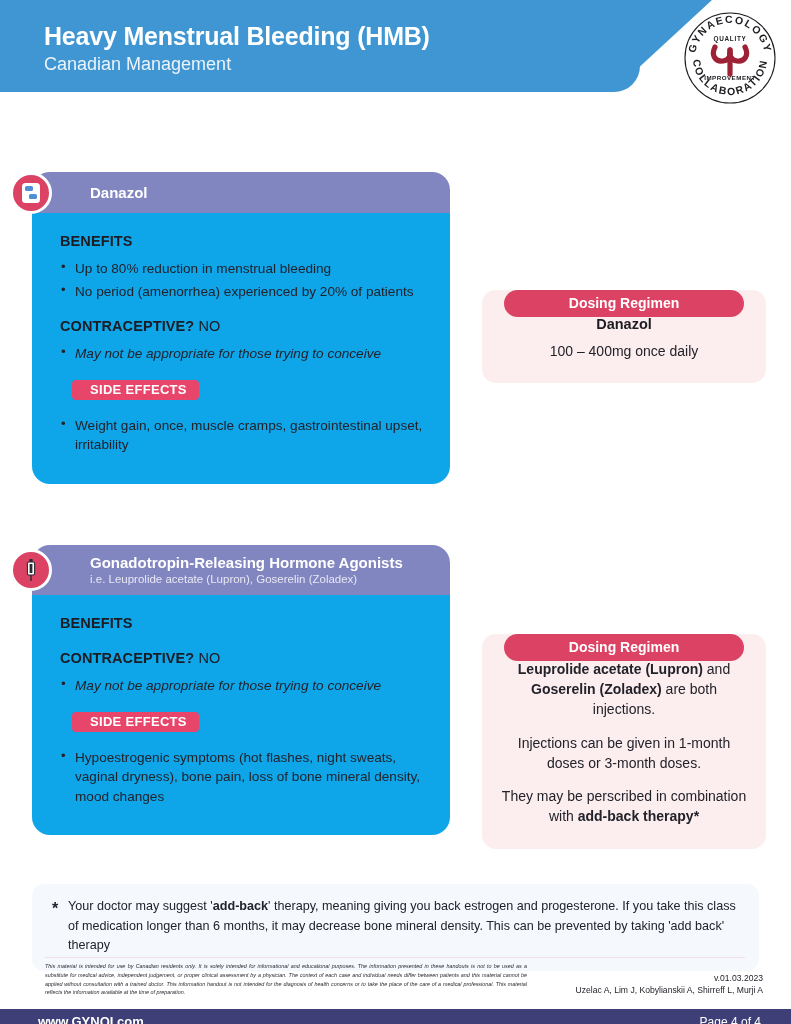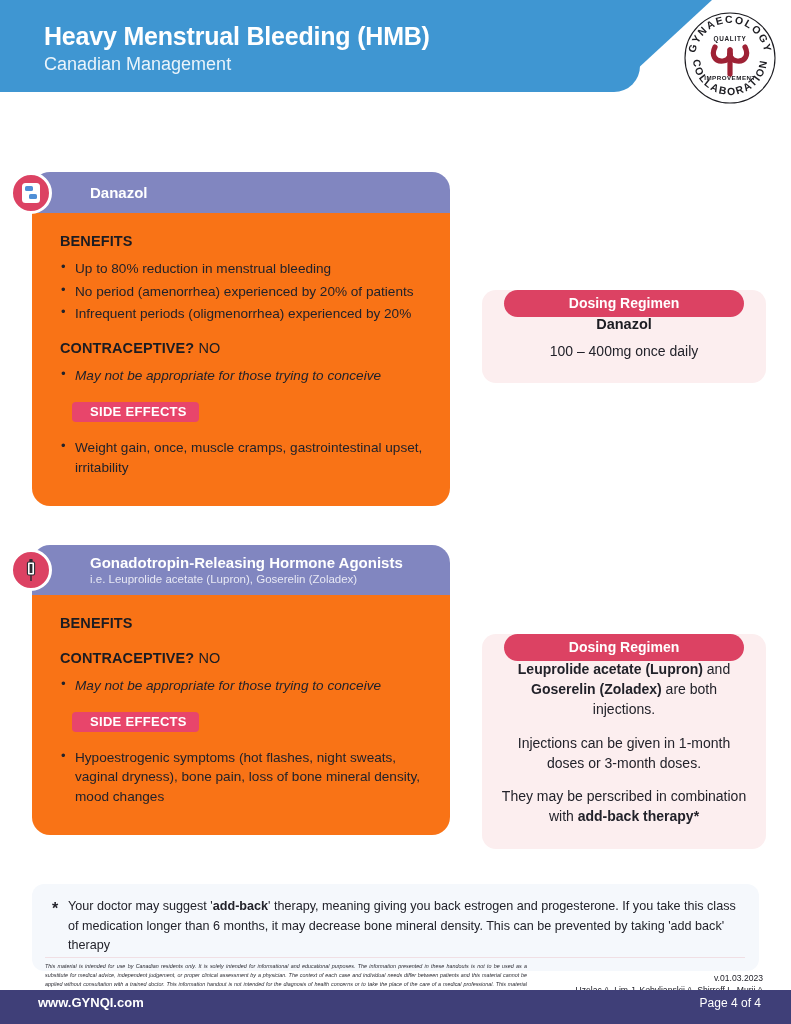"BENEFITS" .card-body { background: #f97316 -> #0ea5e9 }
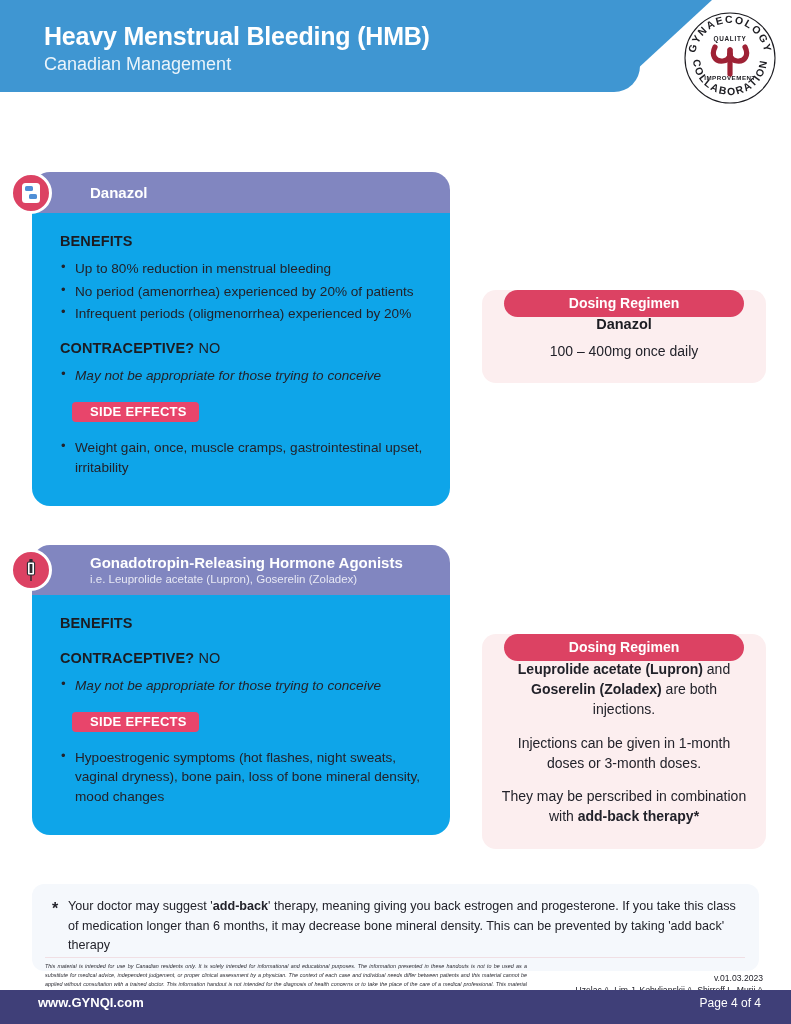"Infrequent periods (oligmenorrhea)" li { html: <li>Infrequent periods (oligmenorrhea) experienced by 20%</li> -> none }
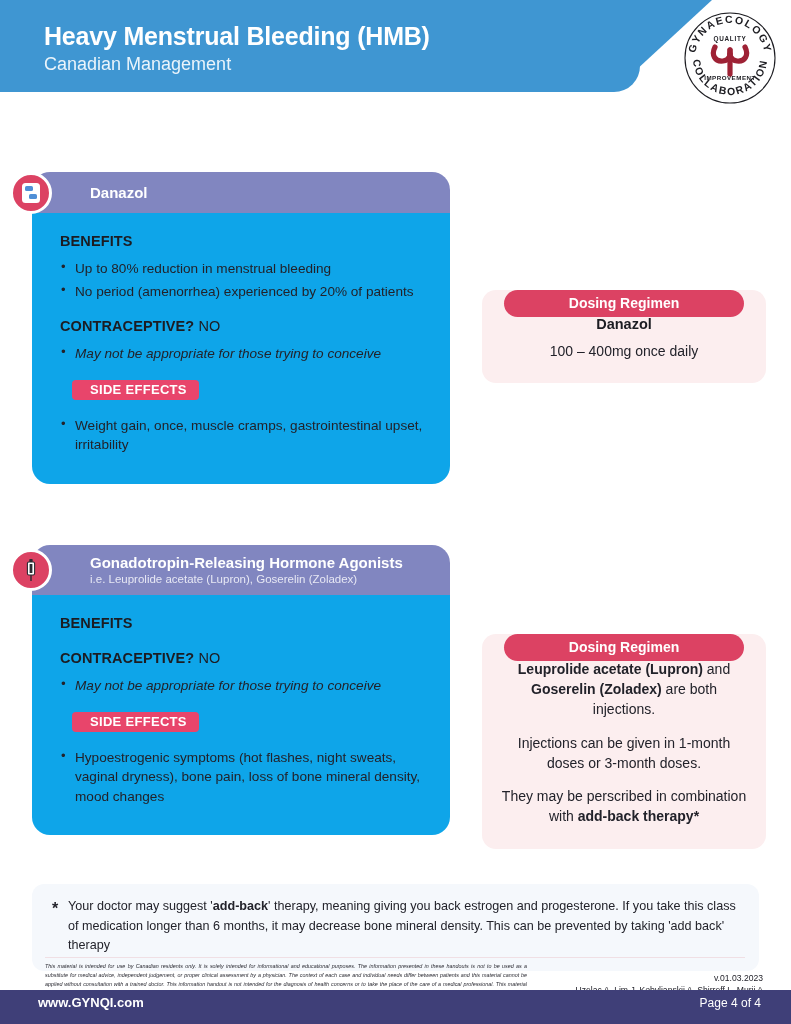"www.GYNQI.com" .bottom-bar { height: 34px -> 15px }
